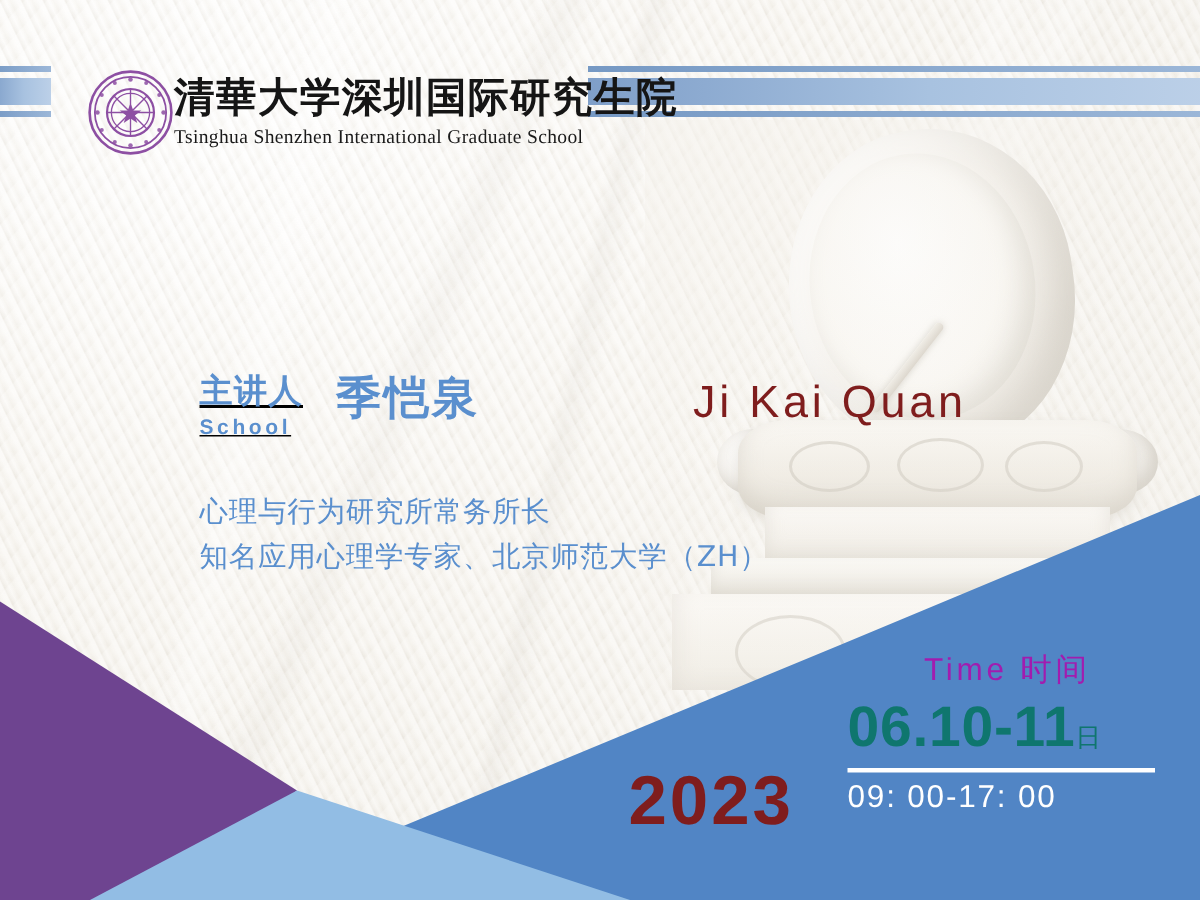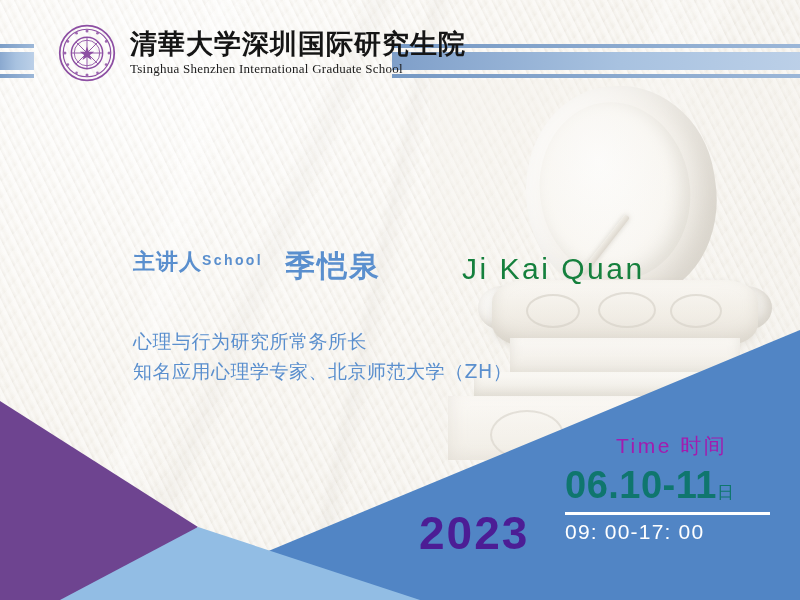"清華大学深圳国际研究生院" .logo-row { gap: 14px -> none; top: 24px -> 46px }
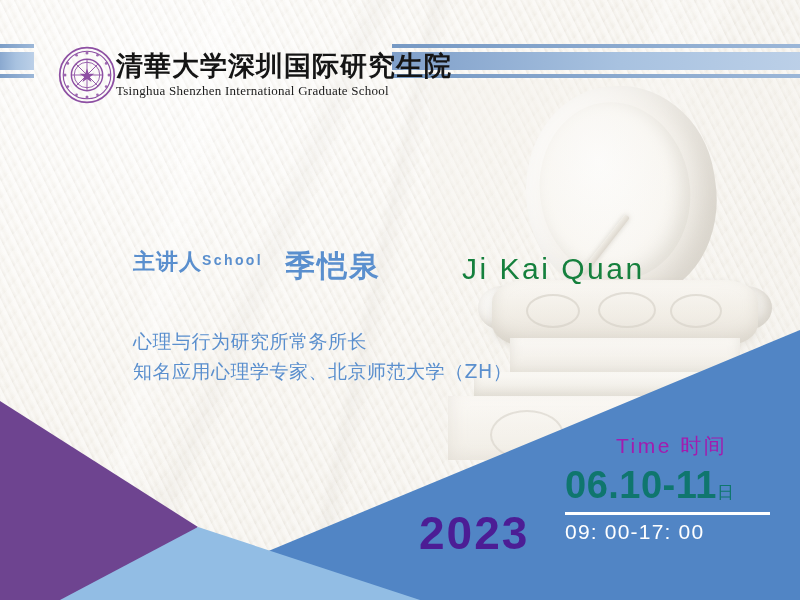"主讲人" .sp-label { flex-direction: row -> column; text-decoration: none -> underline }
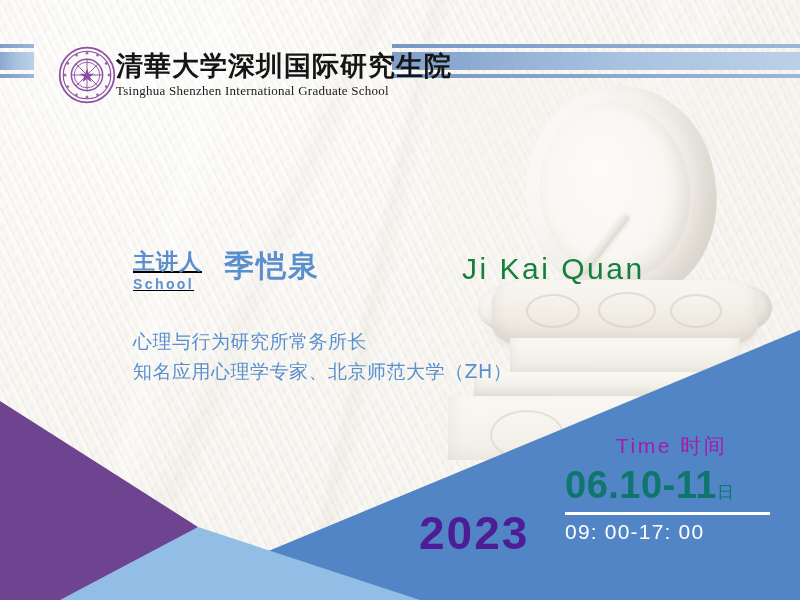"Ji Kai Quan" .sp-name-en { color: #15803d -> #7f1d1d }
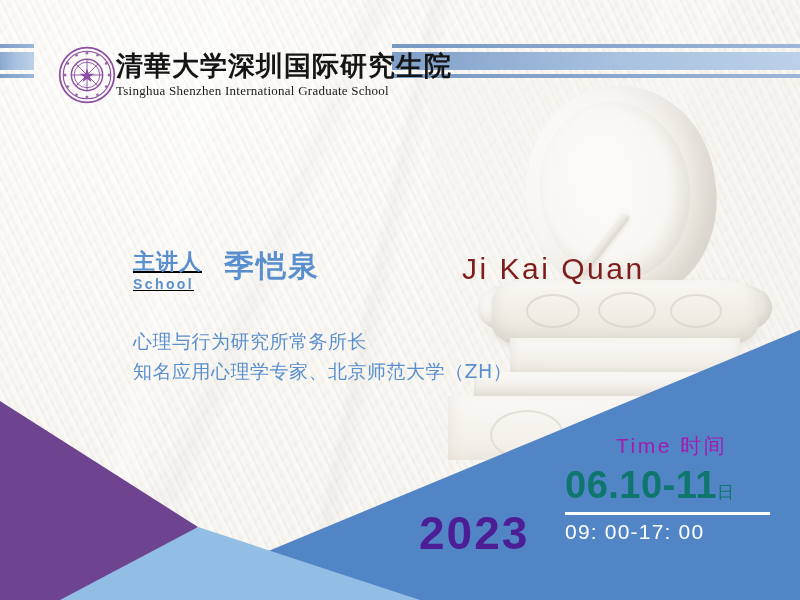"2023" .year { color: #4c1d95 -> #7f1d1d }
